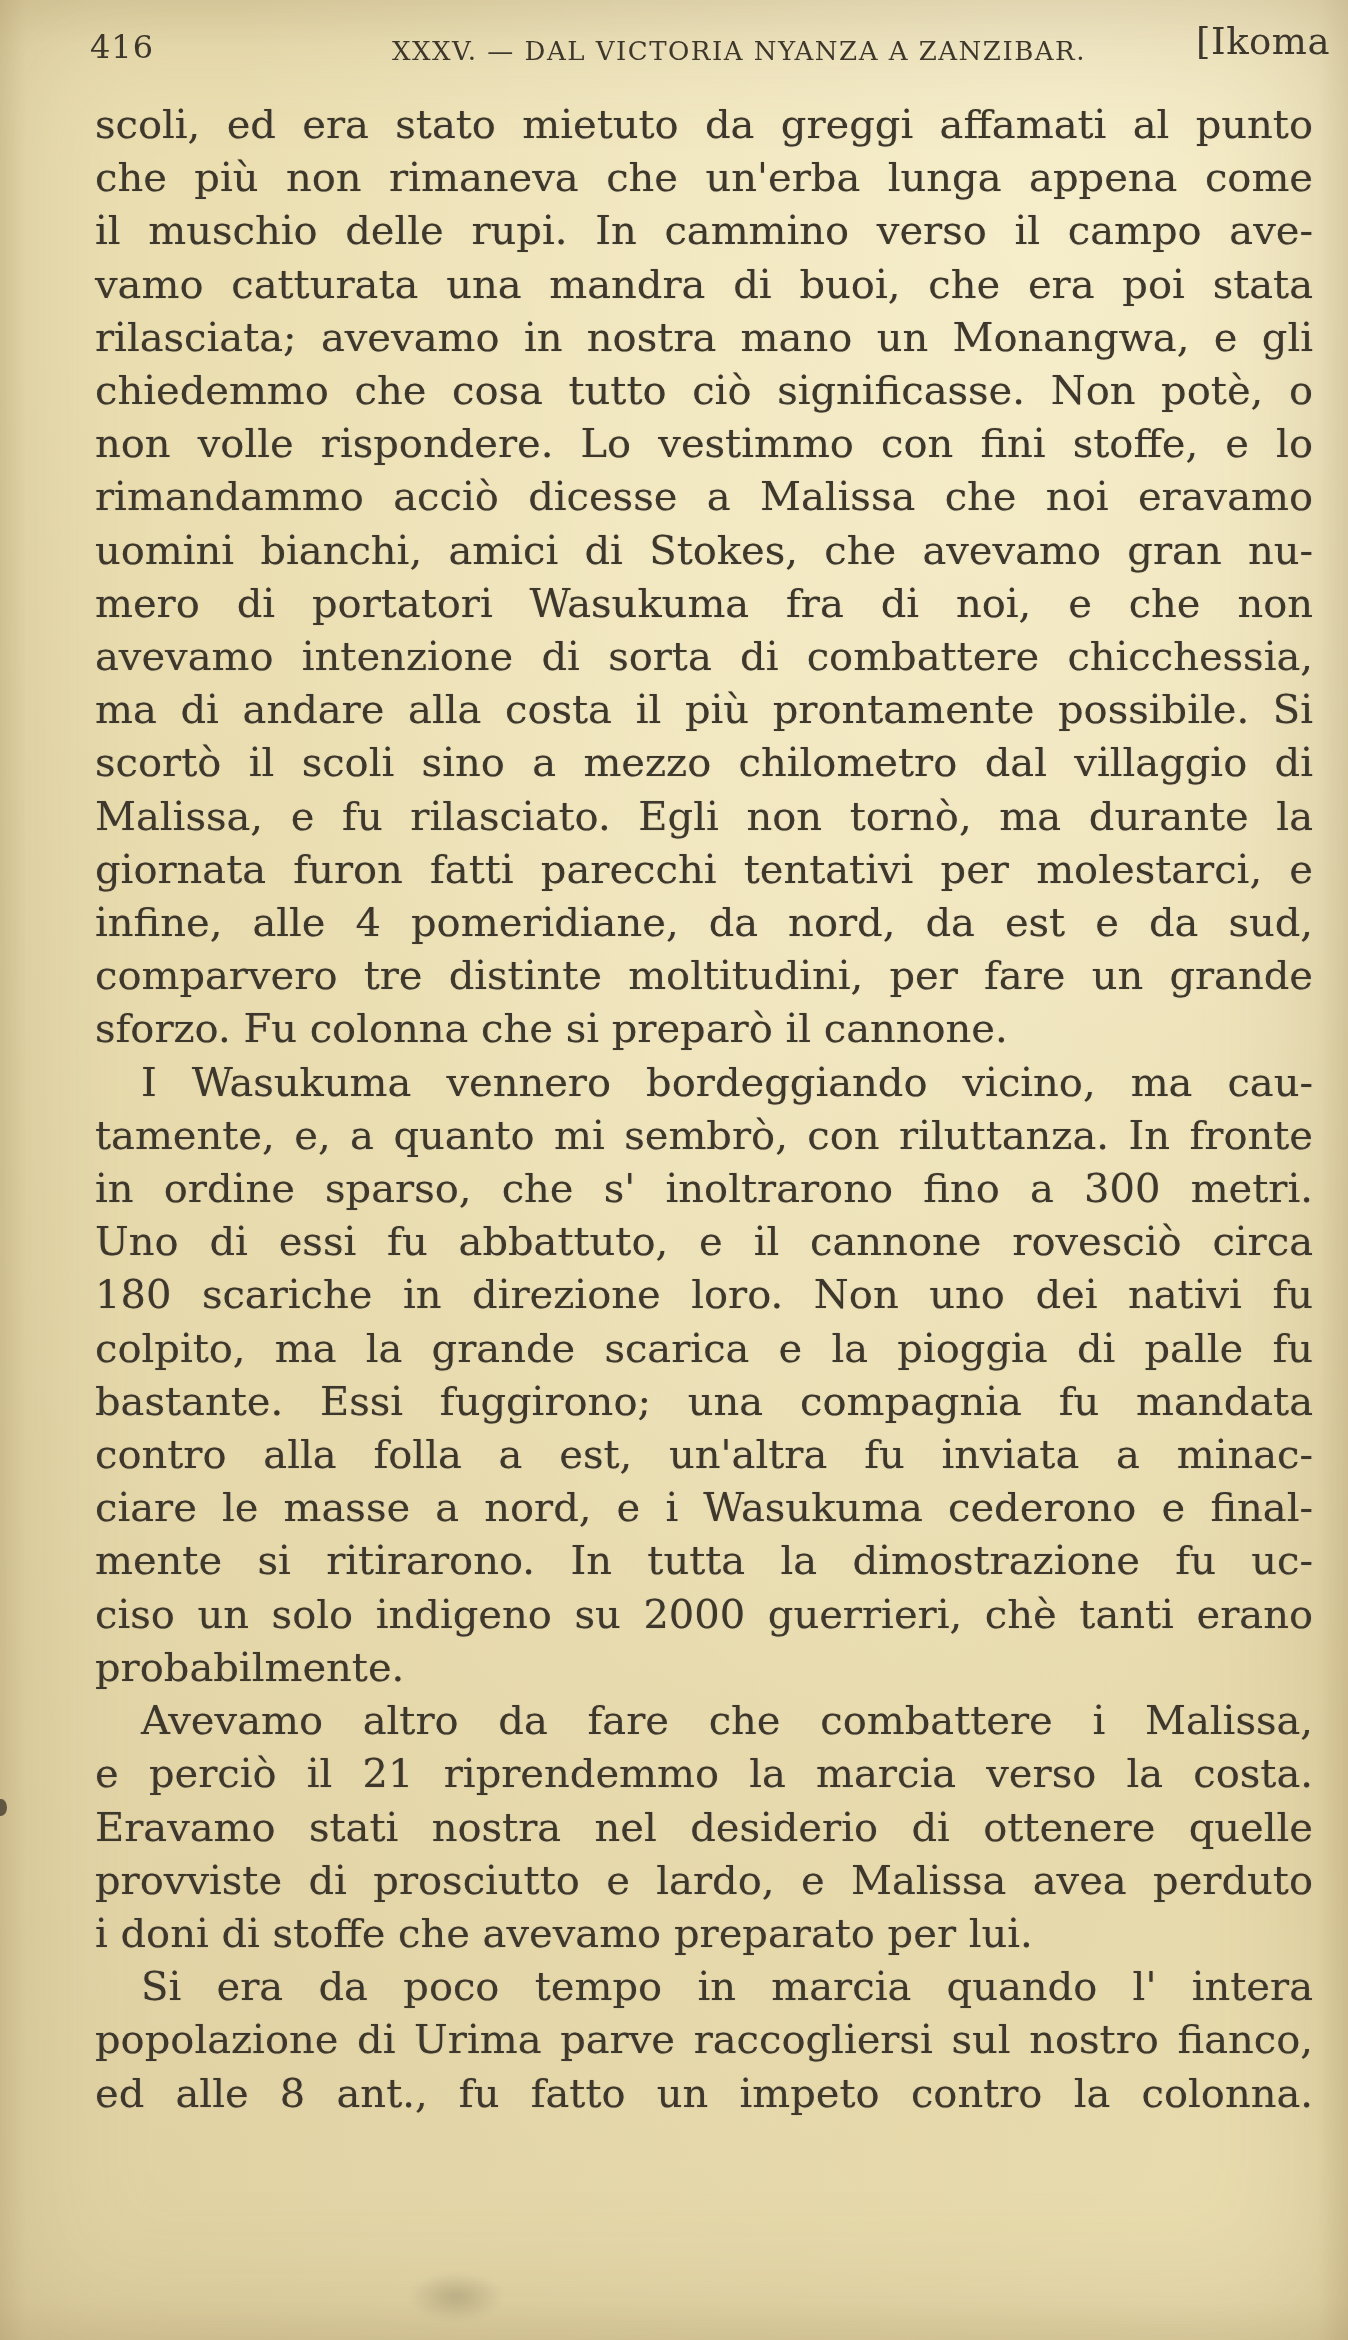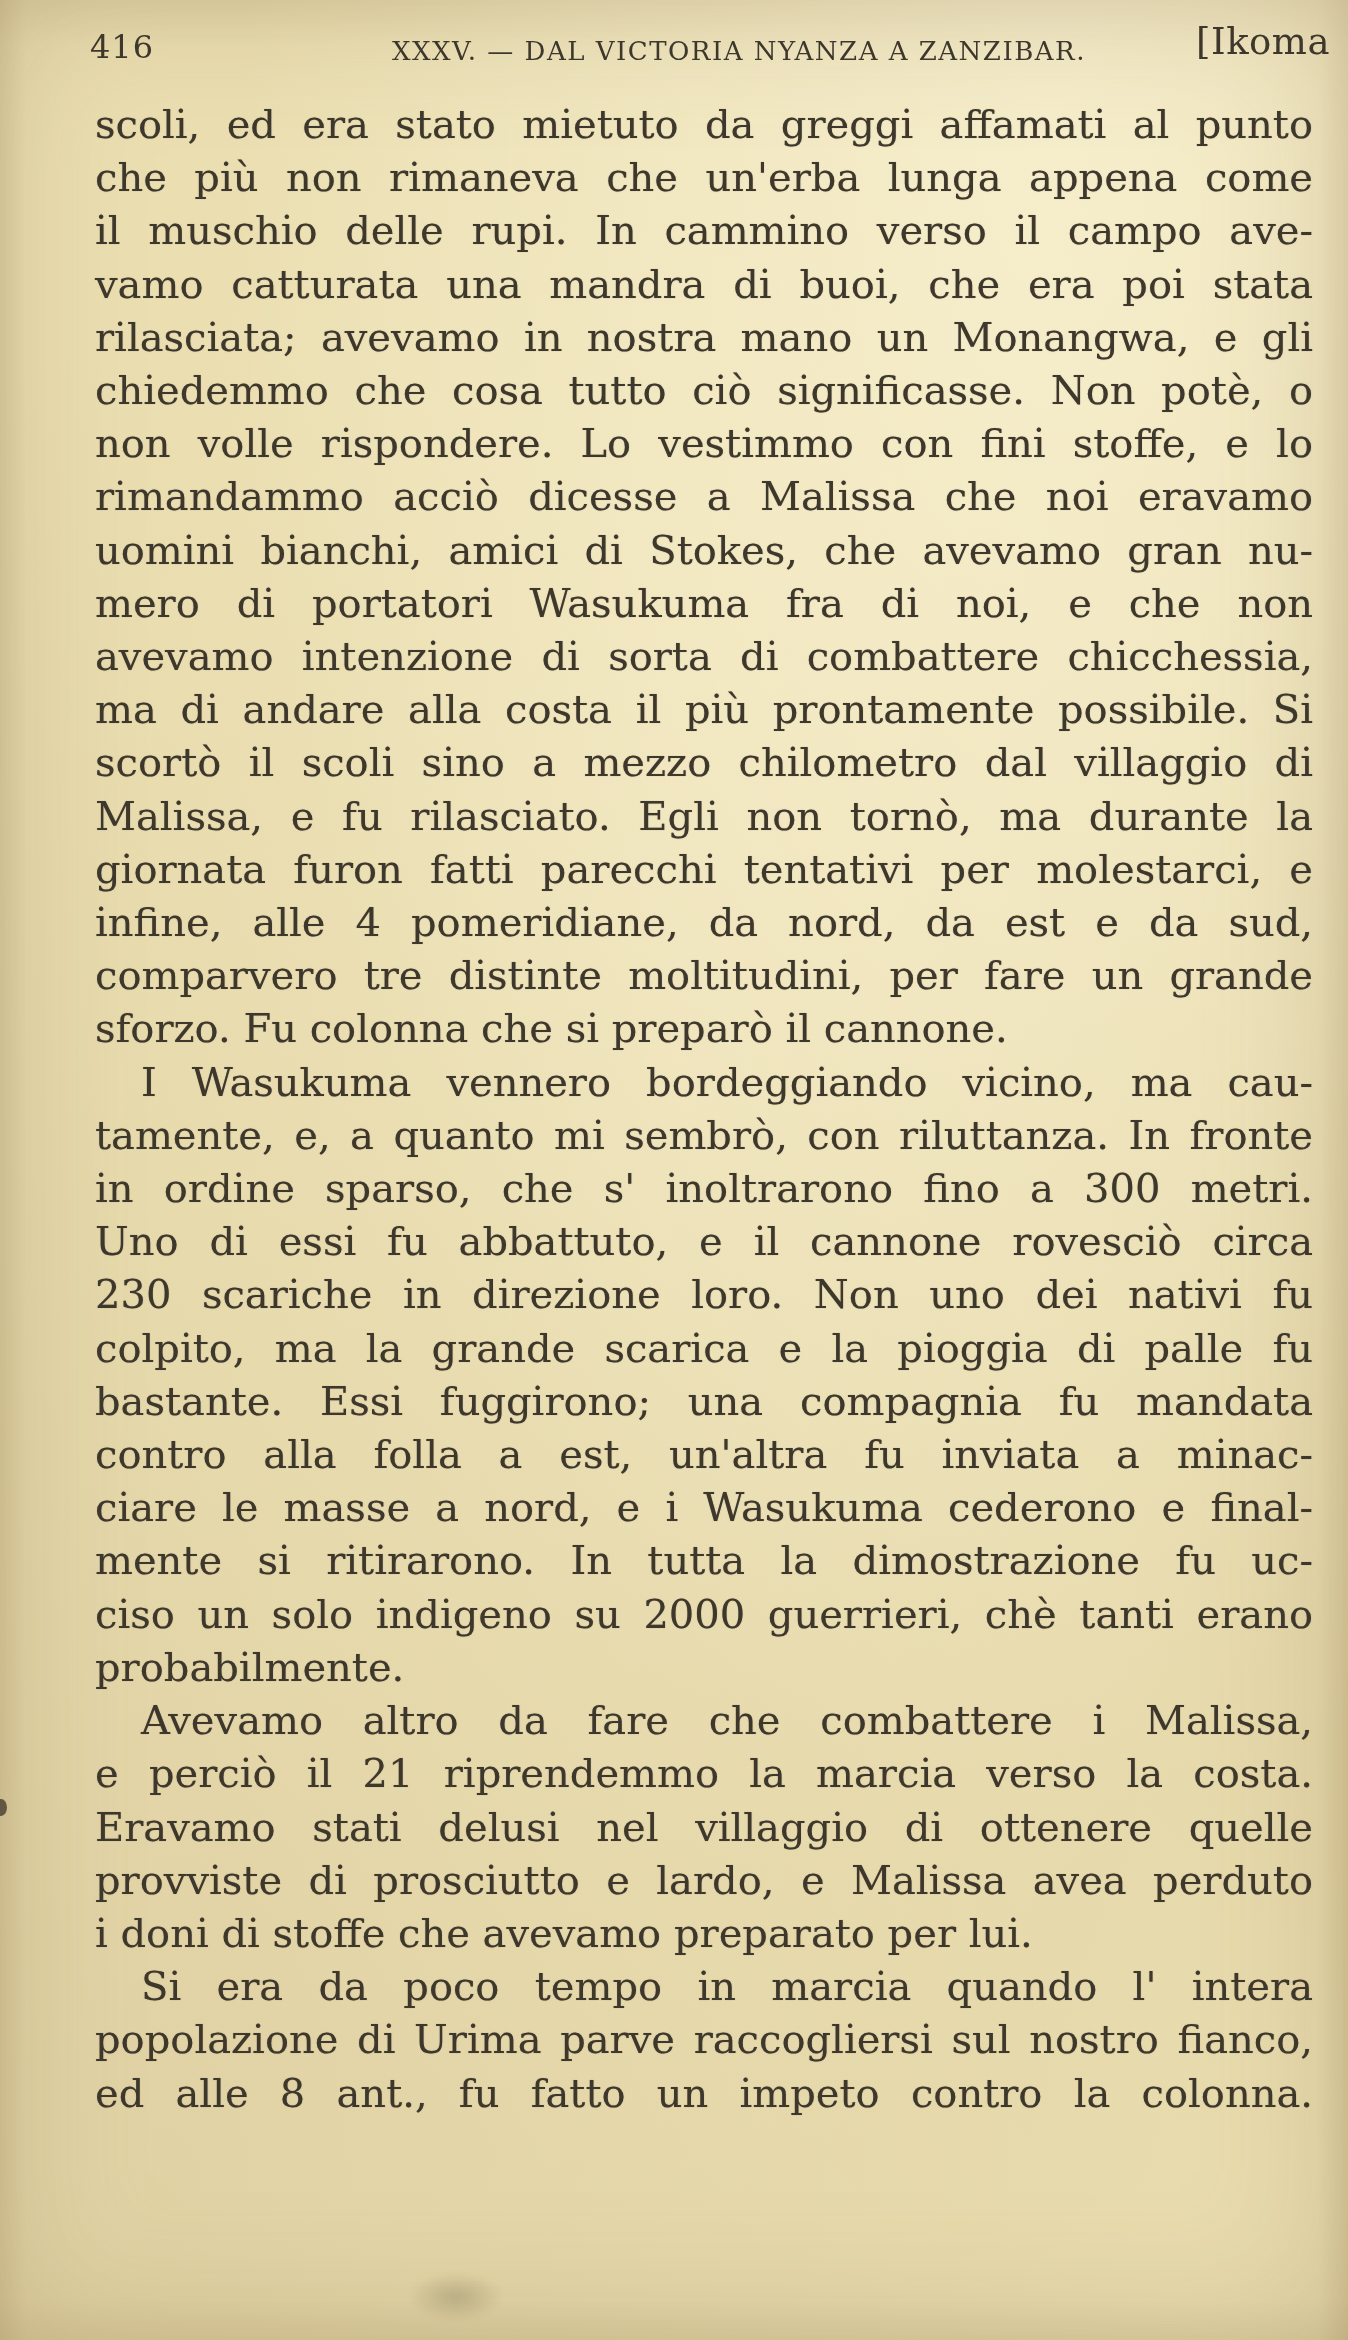"230 scariche in direzione loro." div.line { text: 230 -> 180 }
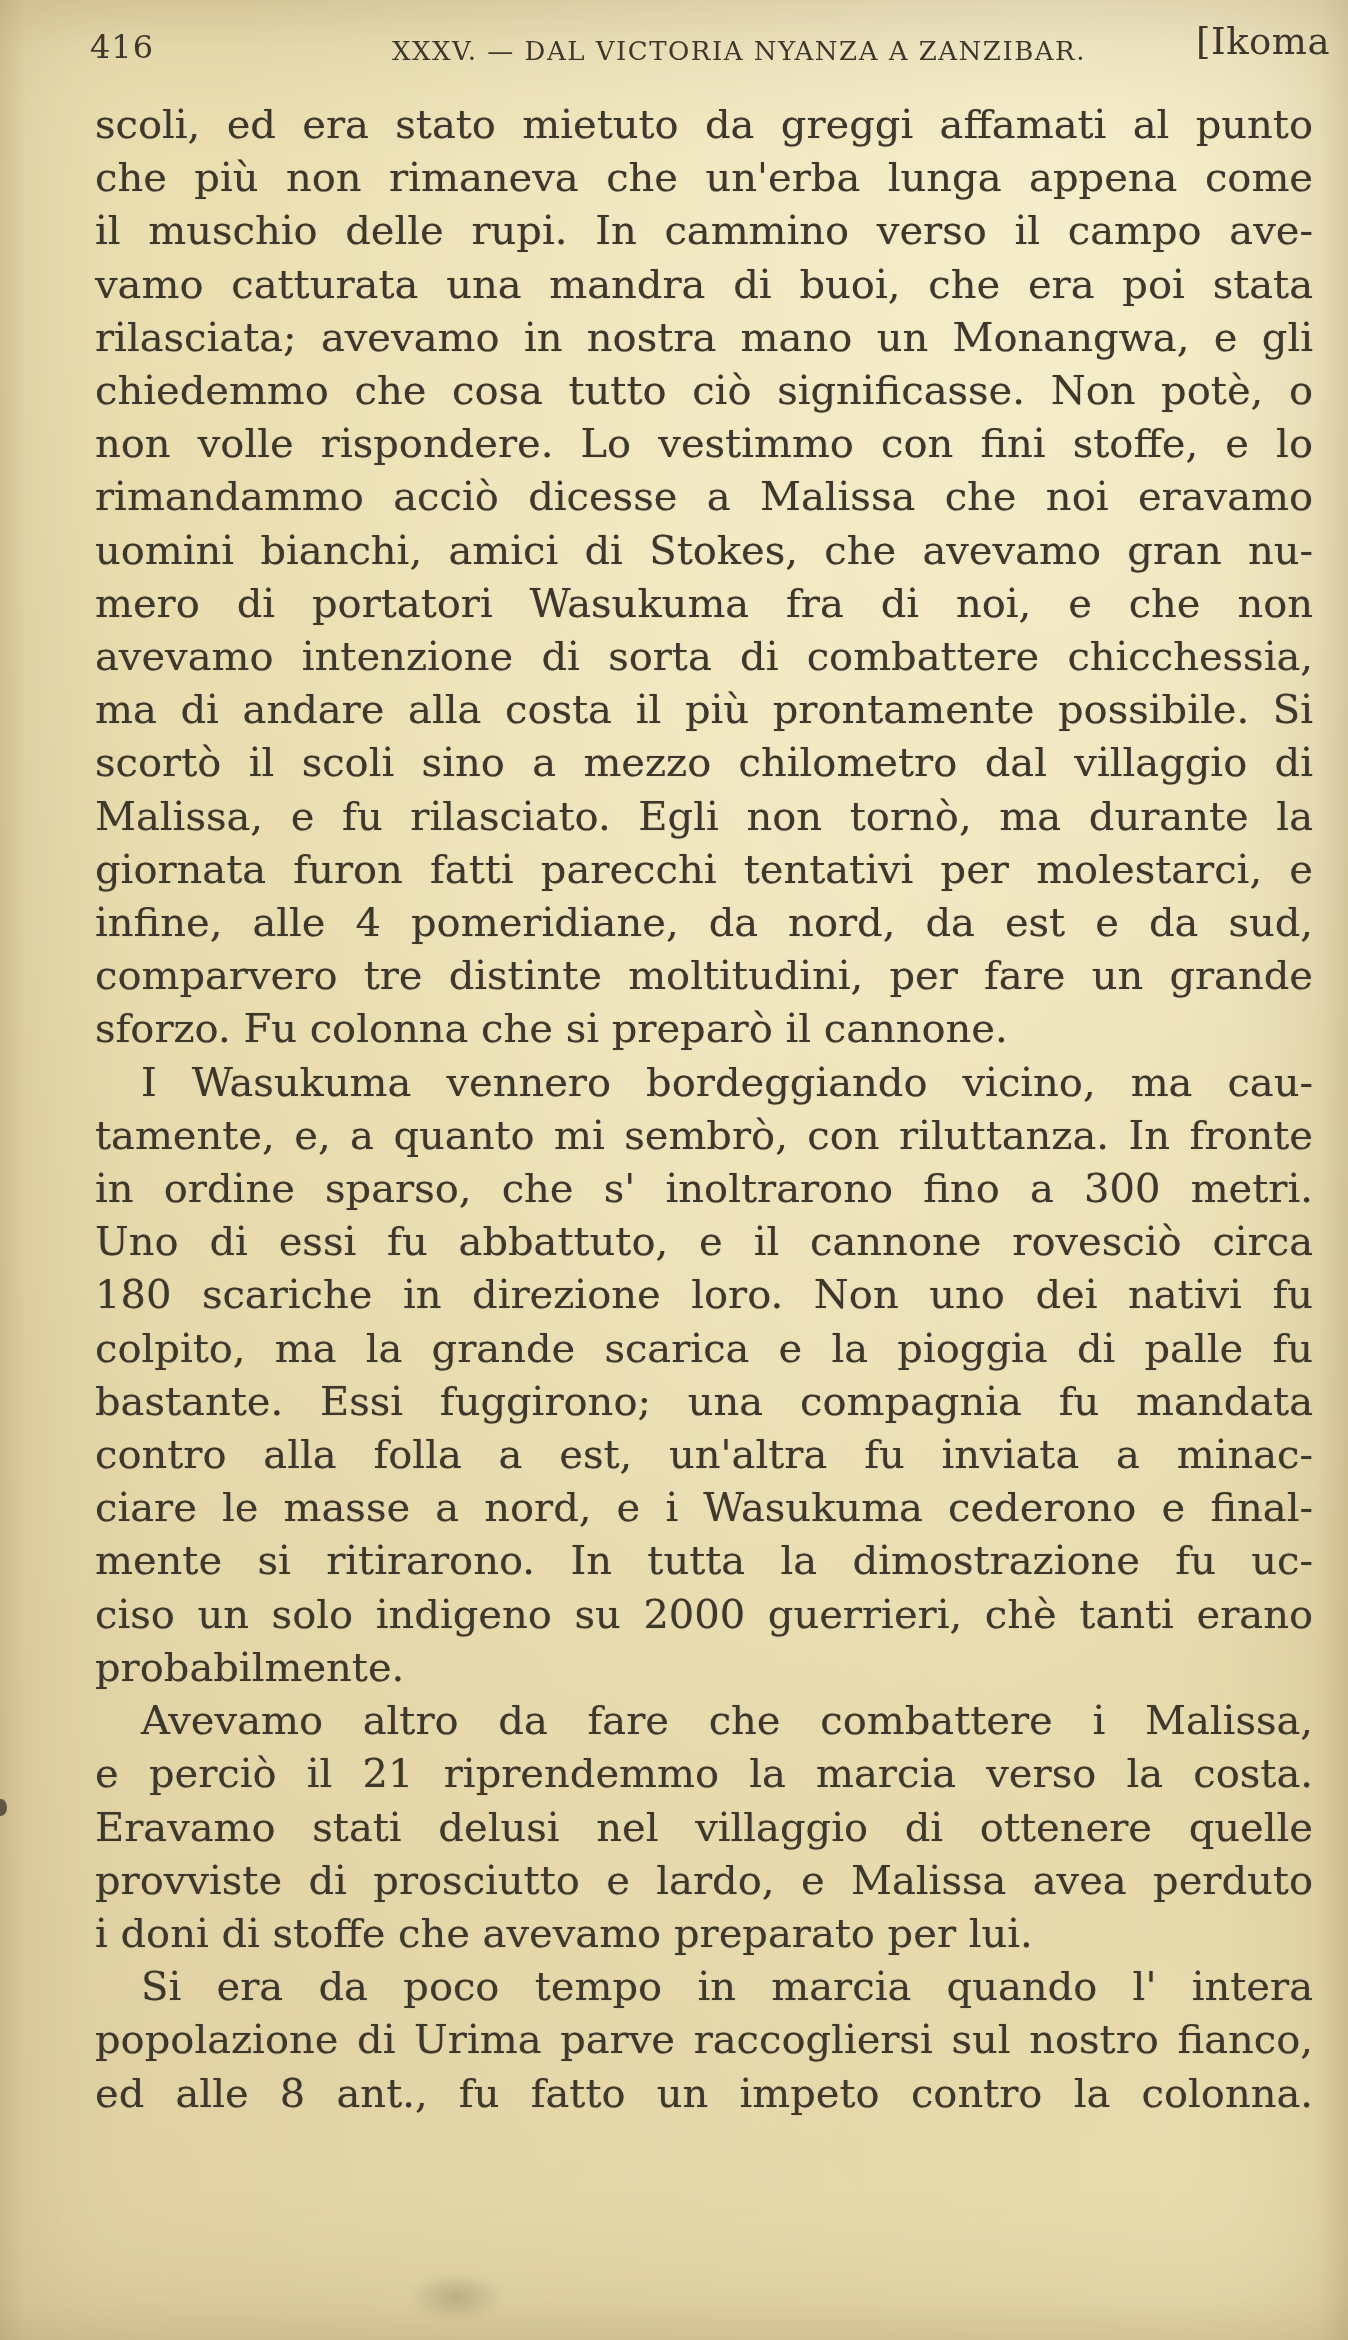"Eravamo stati delusi nel villaggio" div.line { text: delusi nel villaggio -> nostra nel desiderio }
